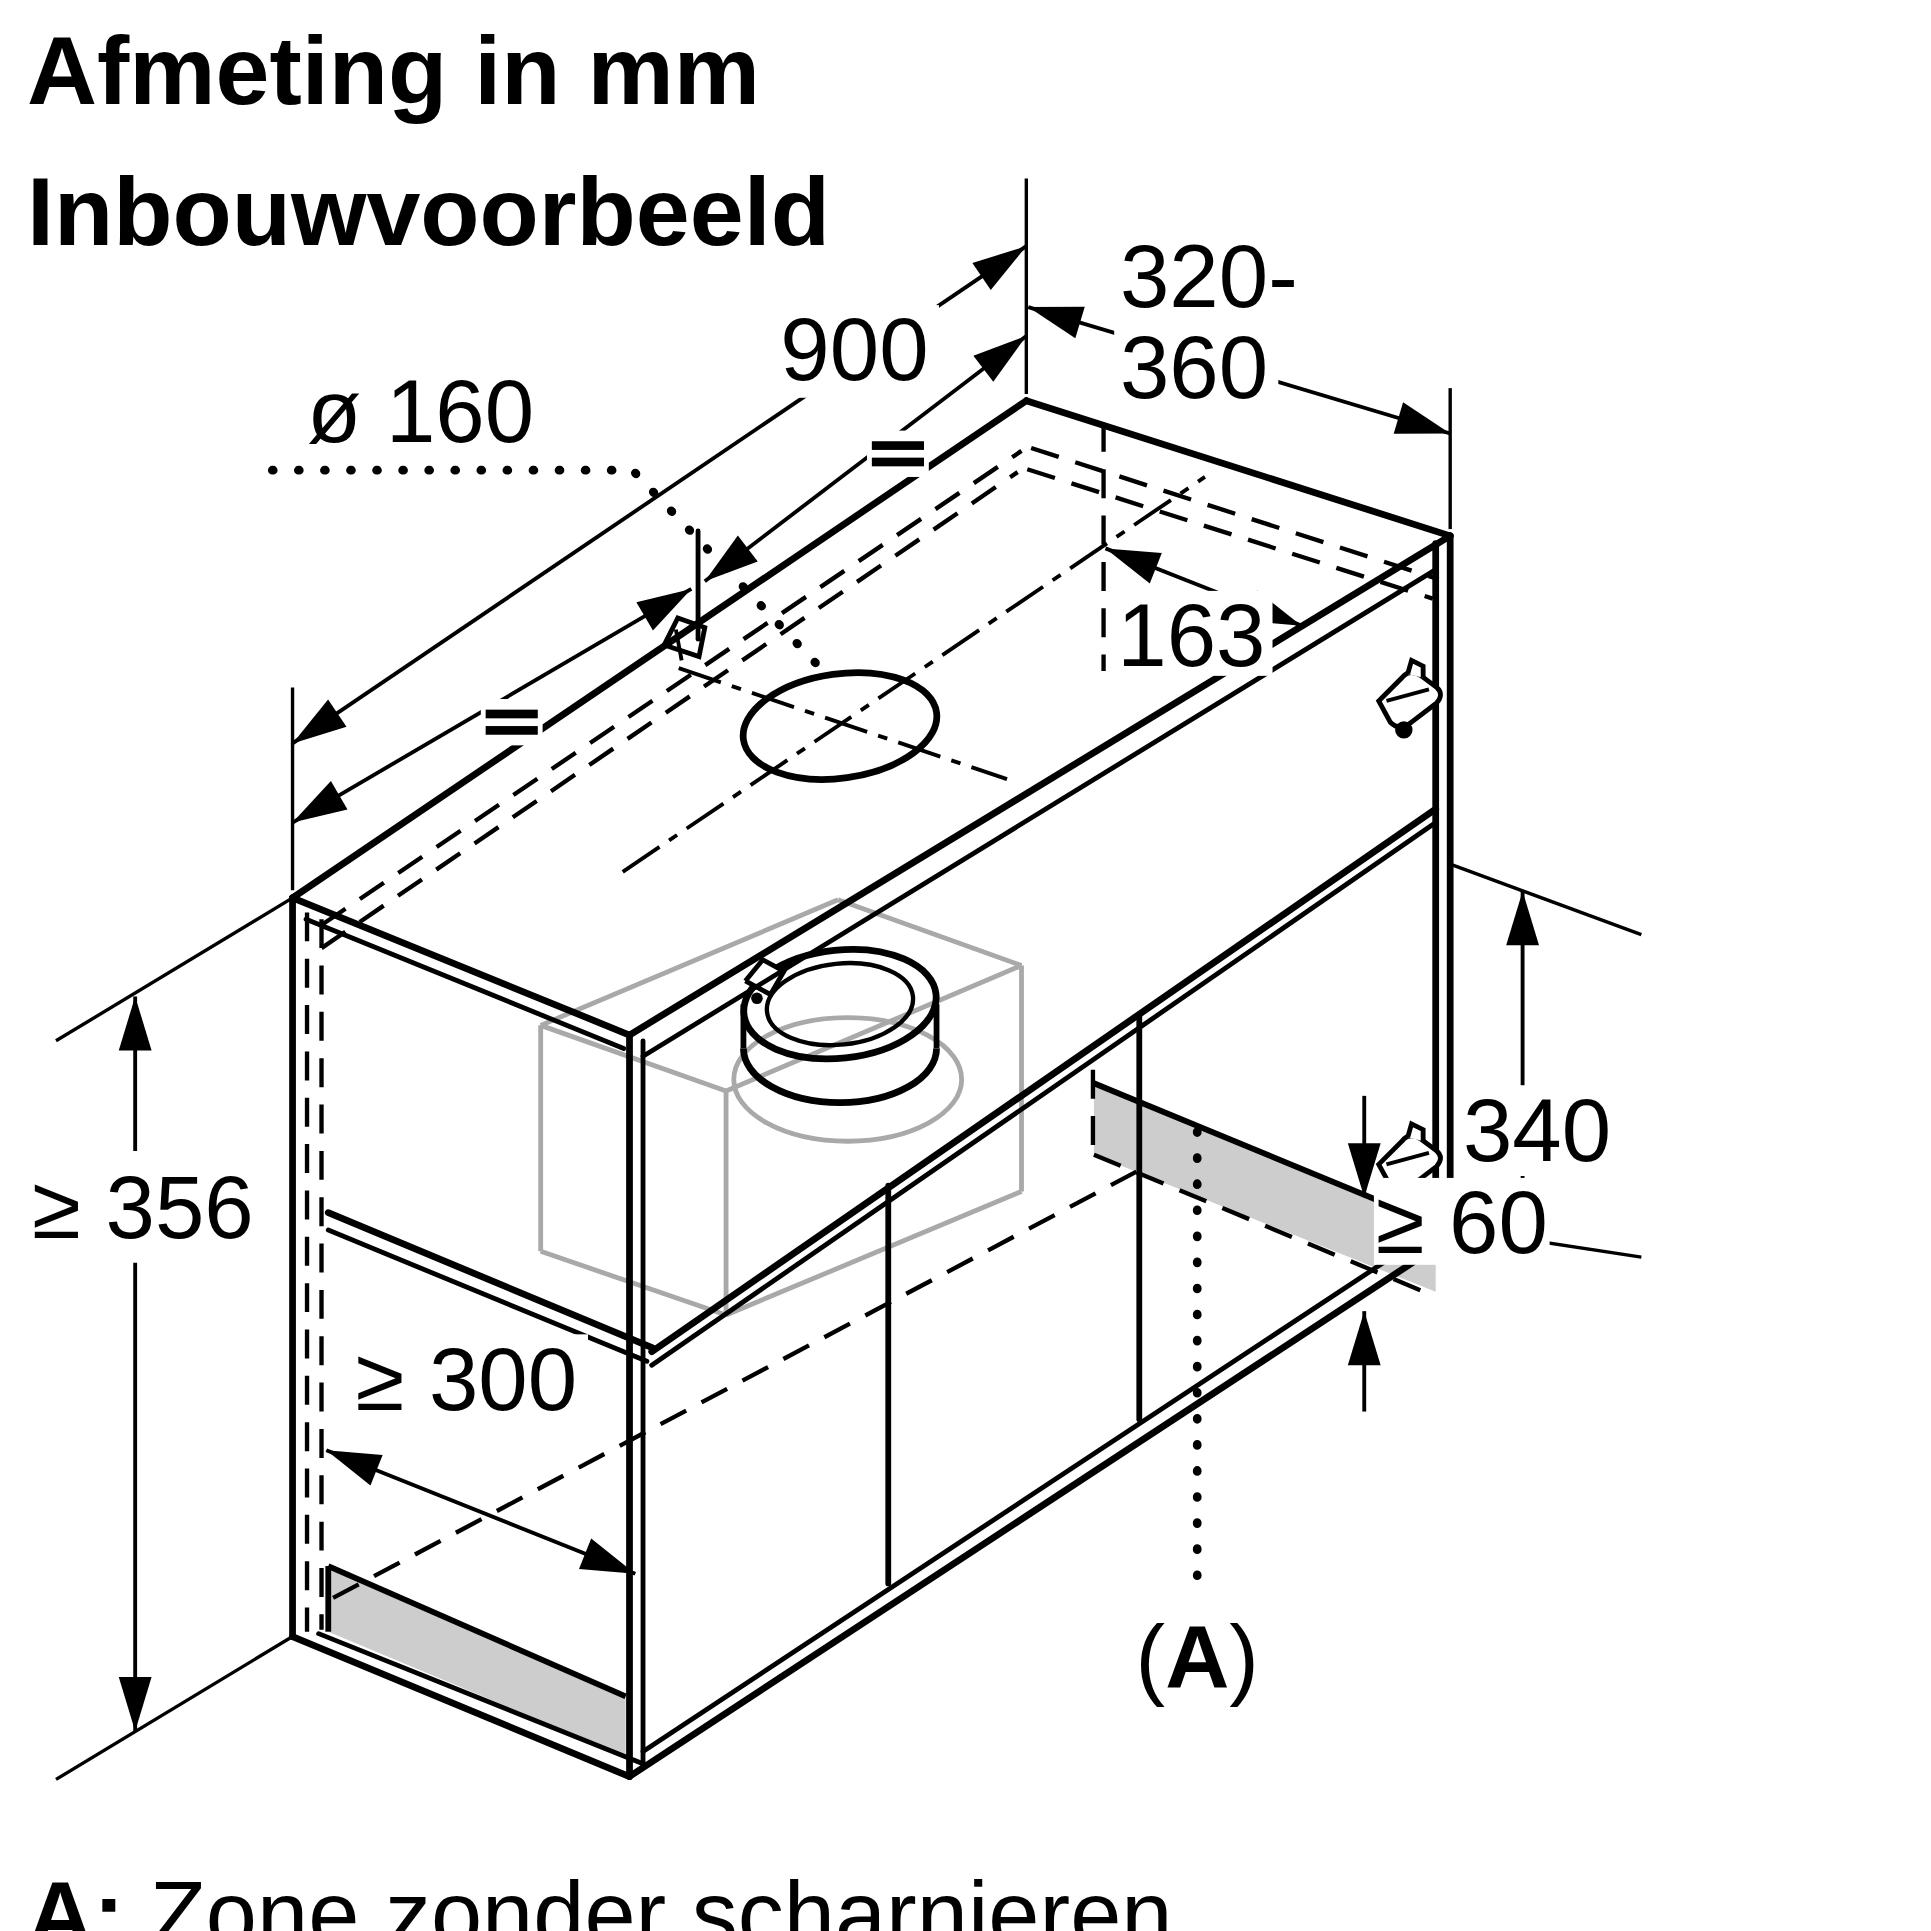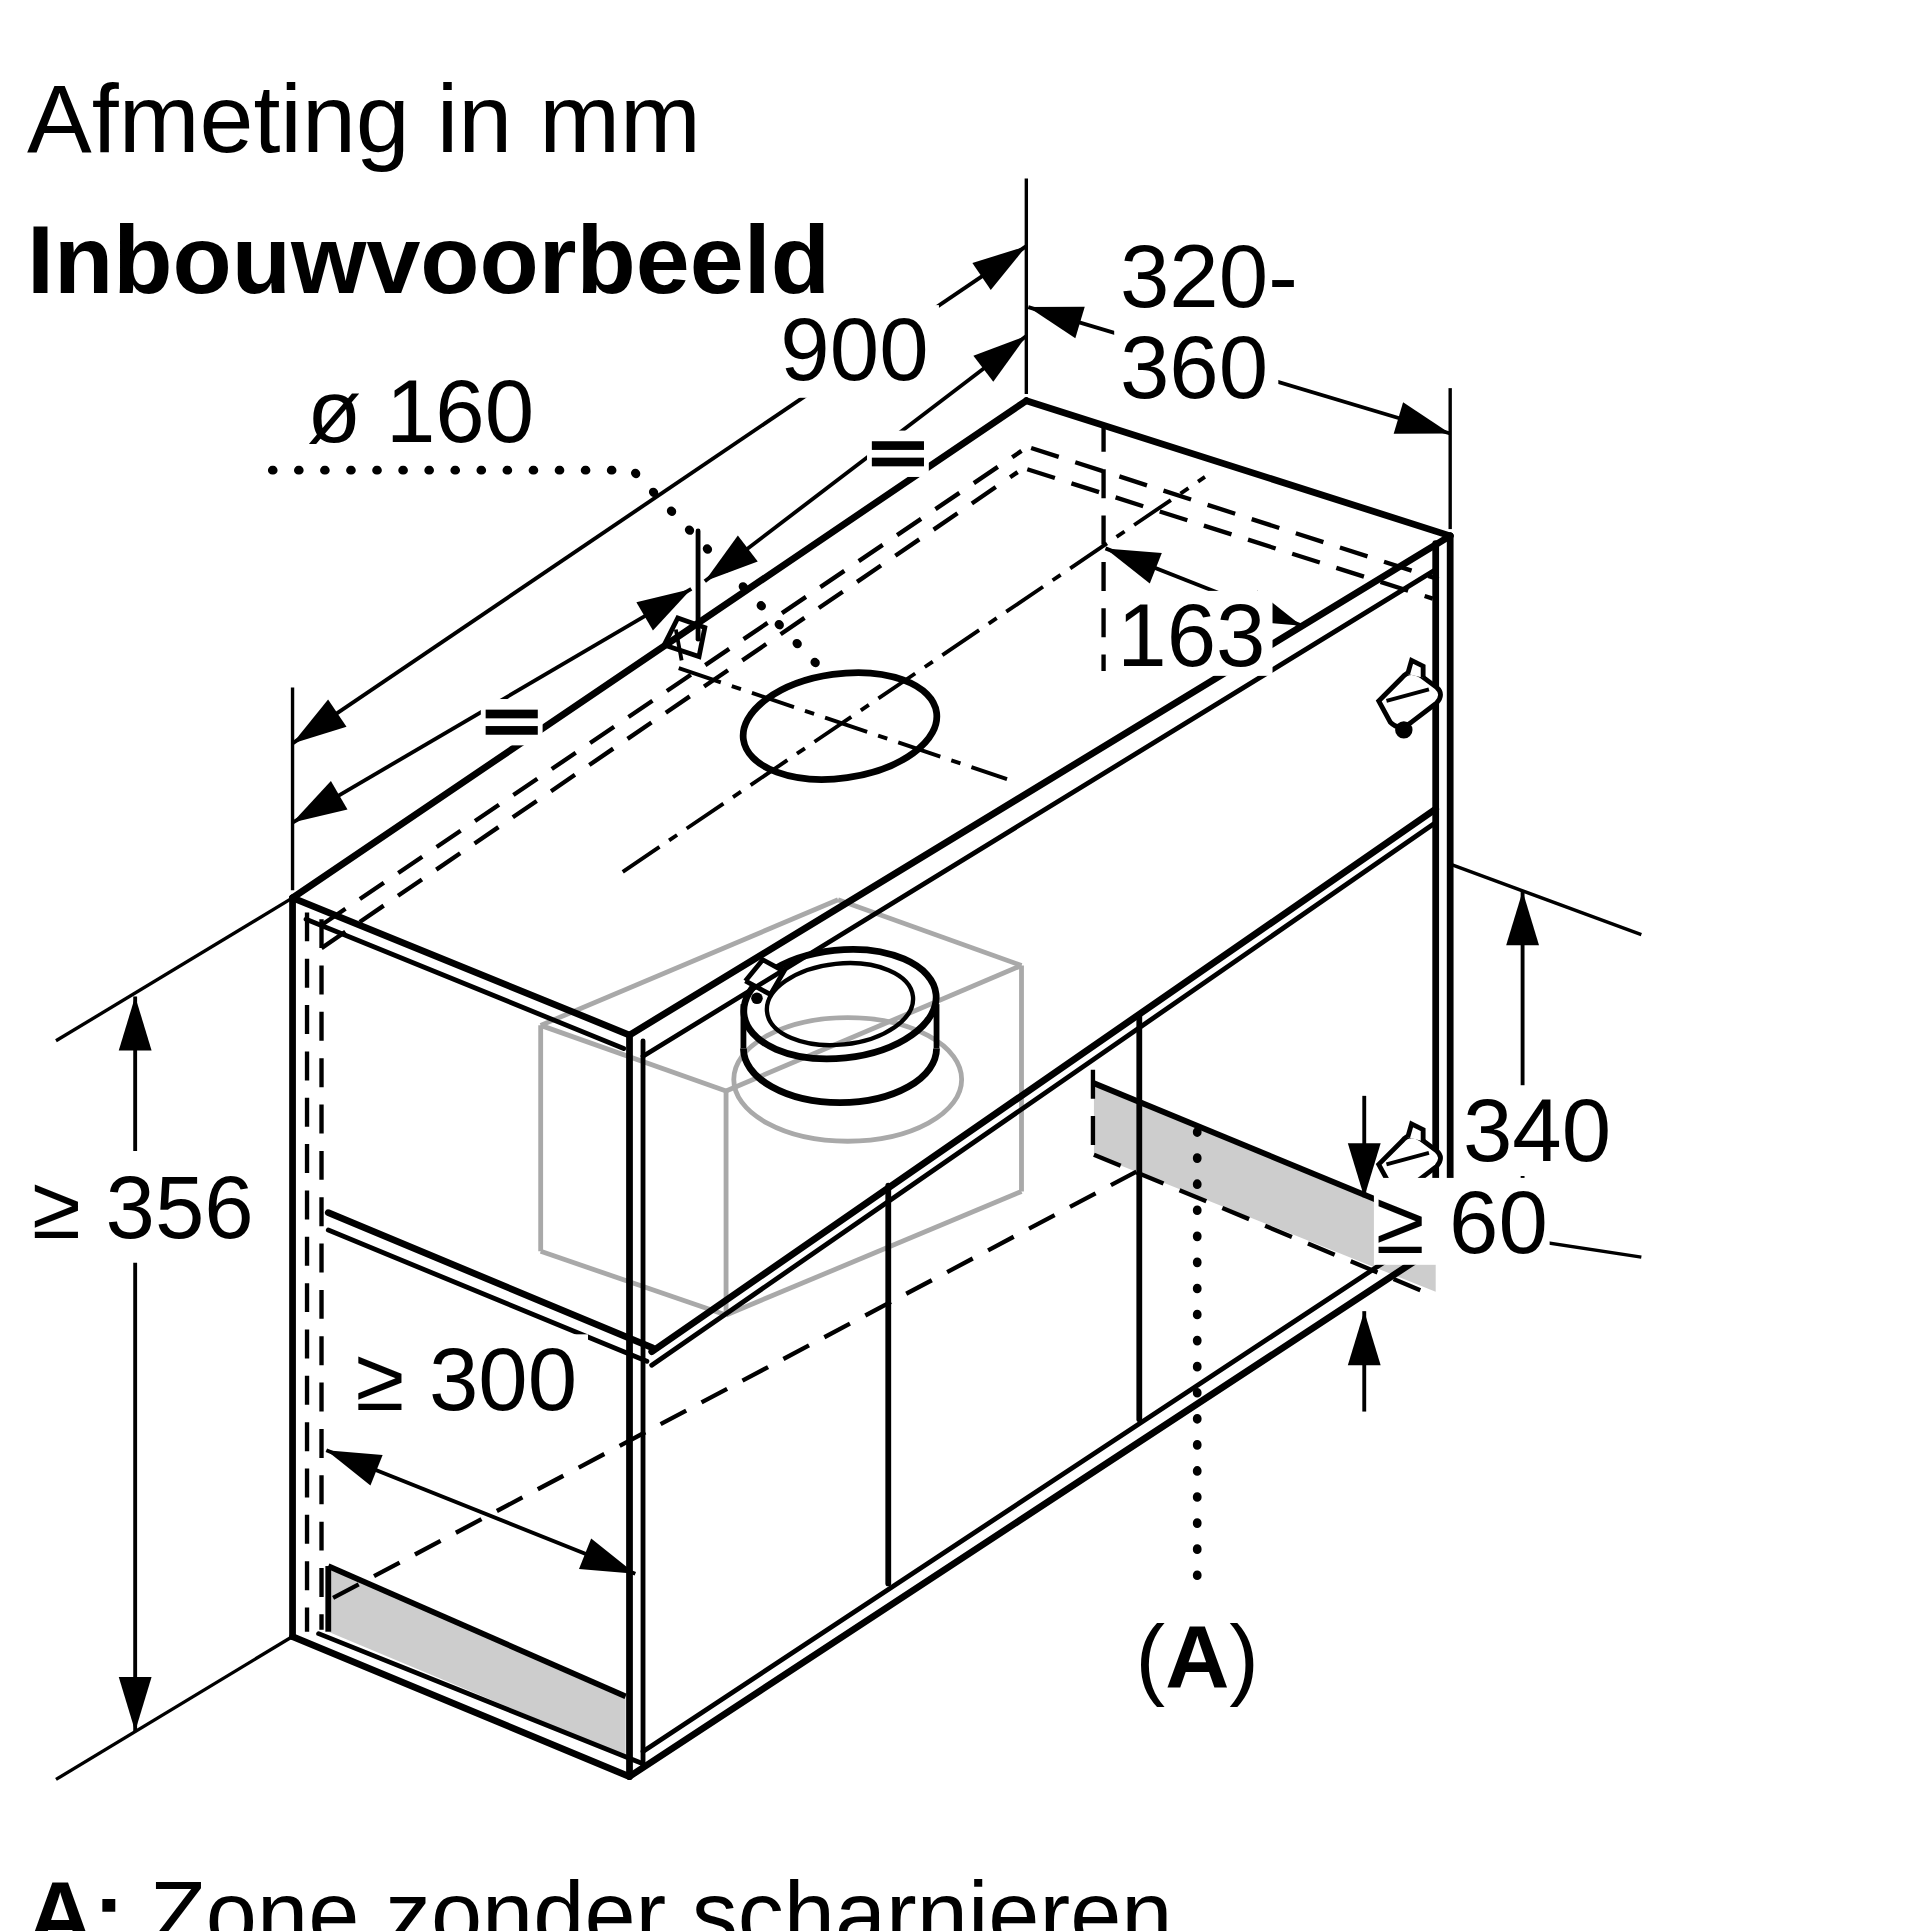"Afmeting in mm" .title-line1 { font-weight: 400 -> 700; margin-top: 48px -> none }
